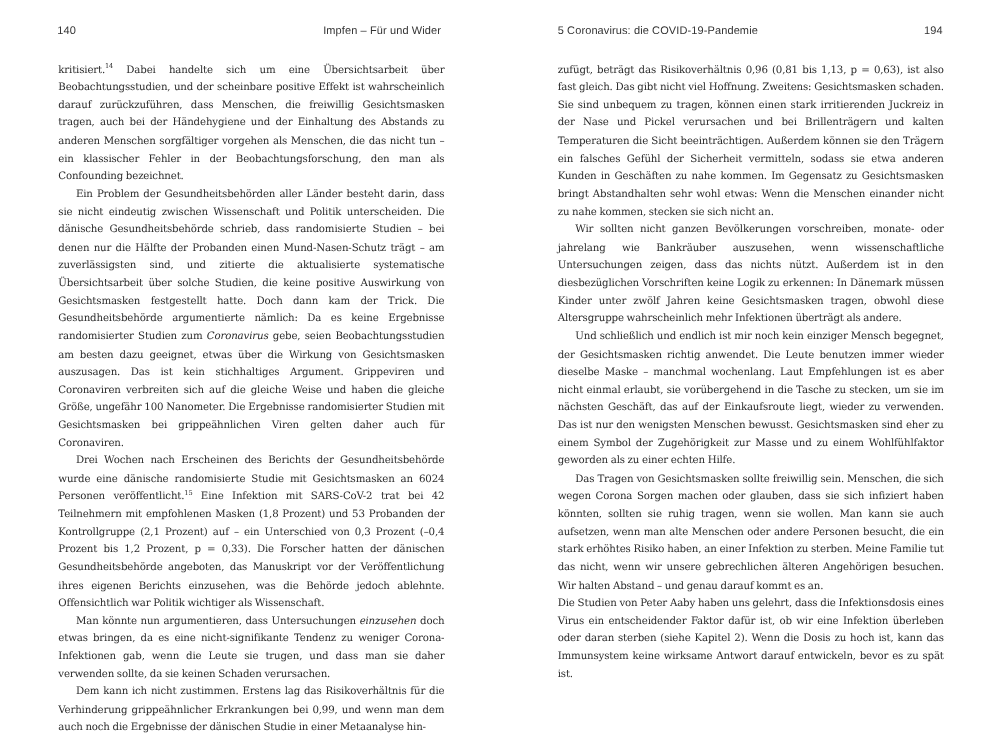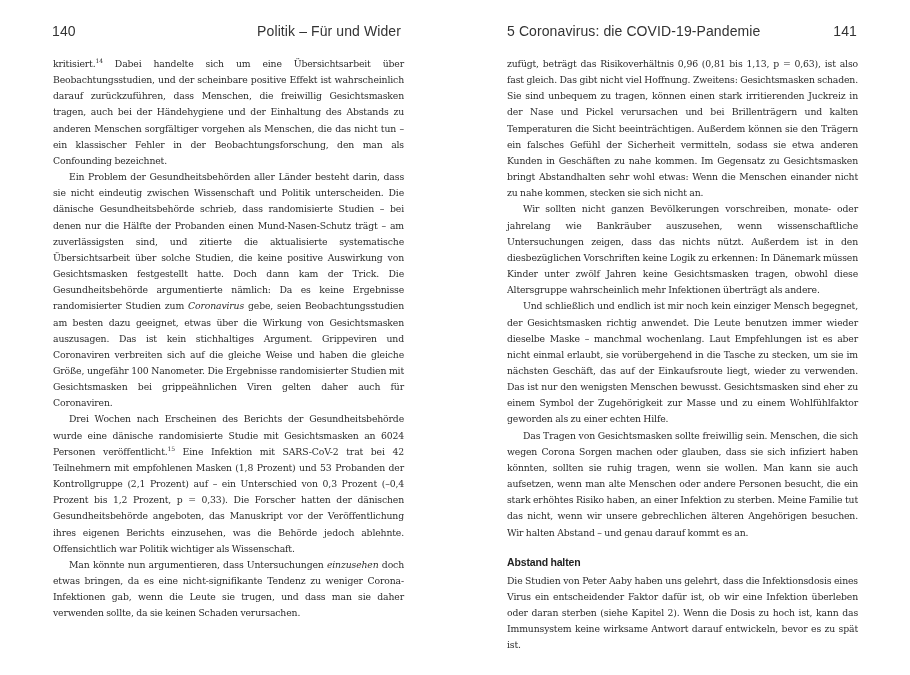"140" .running-head { font-size: 14px -> 10px }
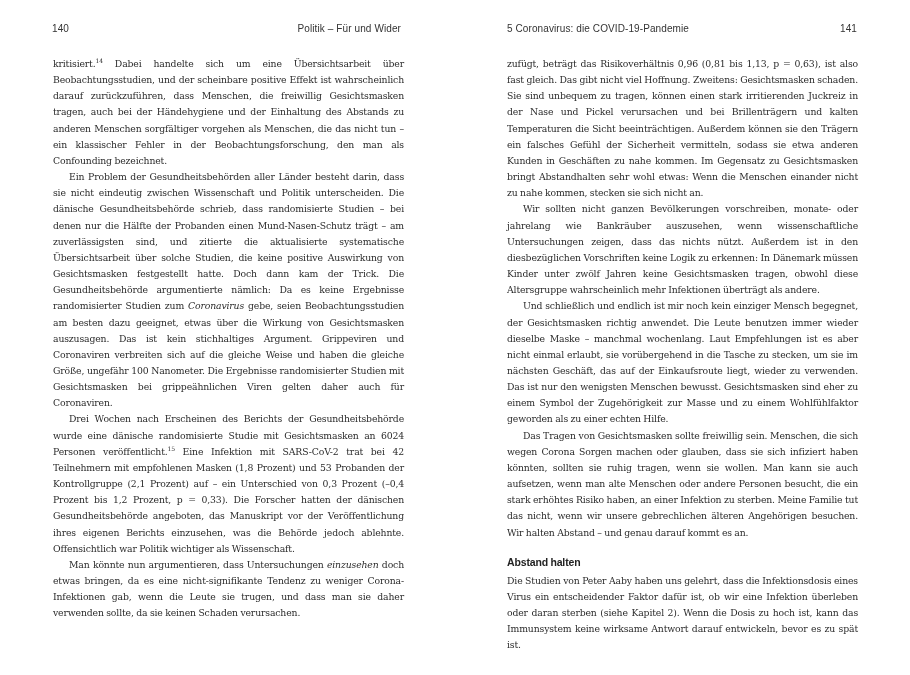"Politik – Für und Wider" div.running-head { text: Politik -> Impfen }
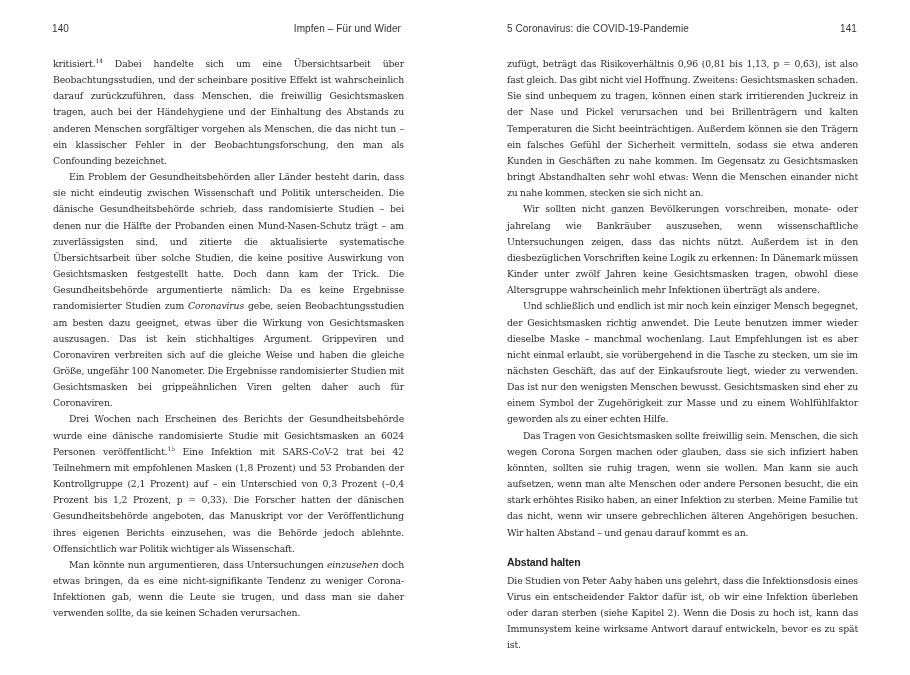"141" div.running-head { text: 141 -> 194 }
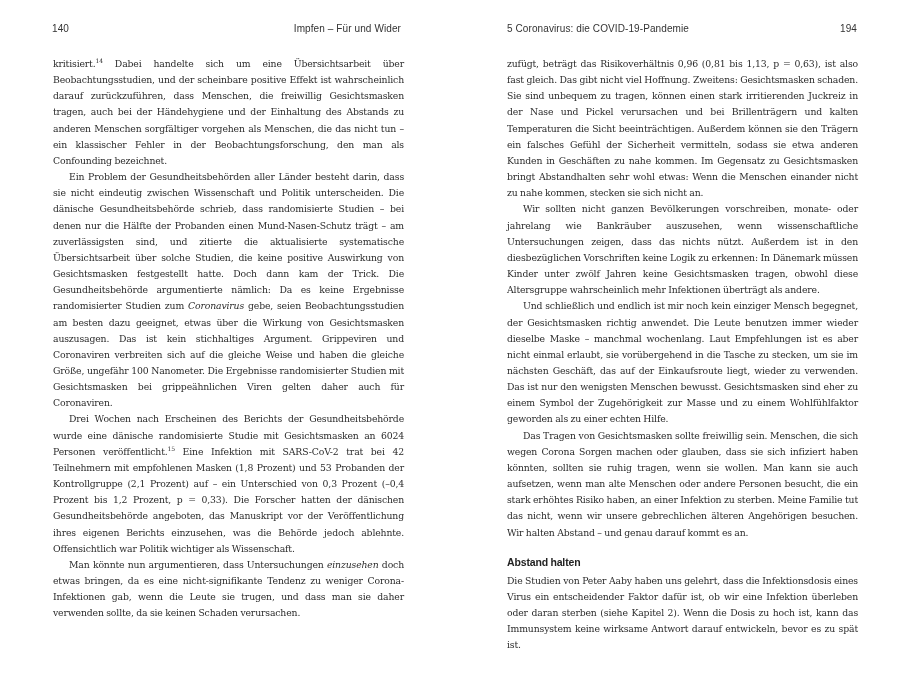"Abstand halten" div.section-heading { html: <div>Abstand halten</div> -> none }
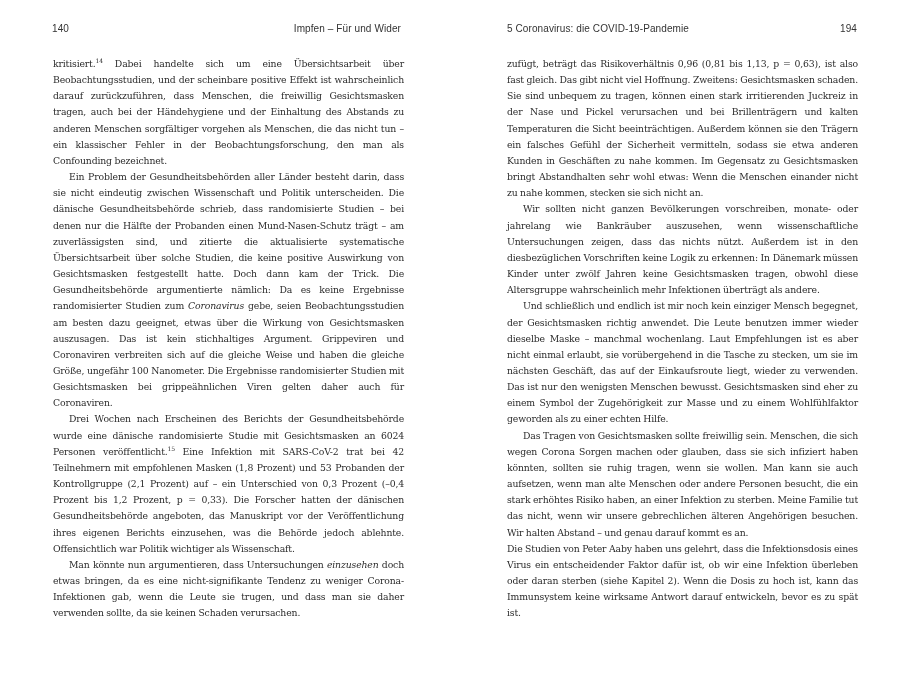"Dem kann ich nicht zustimmen." p { html: none -> <p><span>Dem kann ich nicht zustimmen. Erstens lag das Risikoverhältnis für die Verhinderung grippeähnlicher Erkrankungen bei 0,99, und wenn man dem auch noch die Ergebnisse der dänischen Studie in einer Metaanalyse hin-</span></p> }
